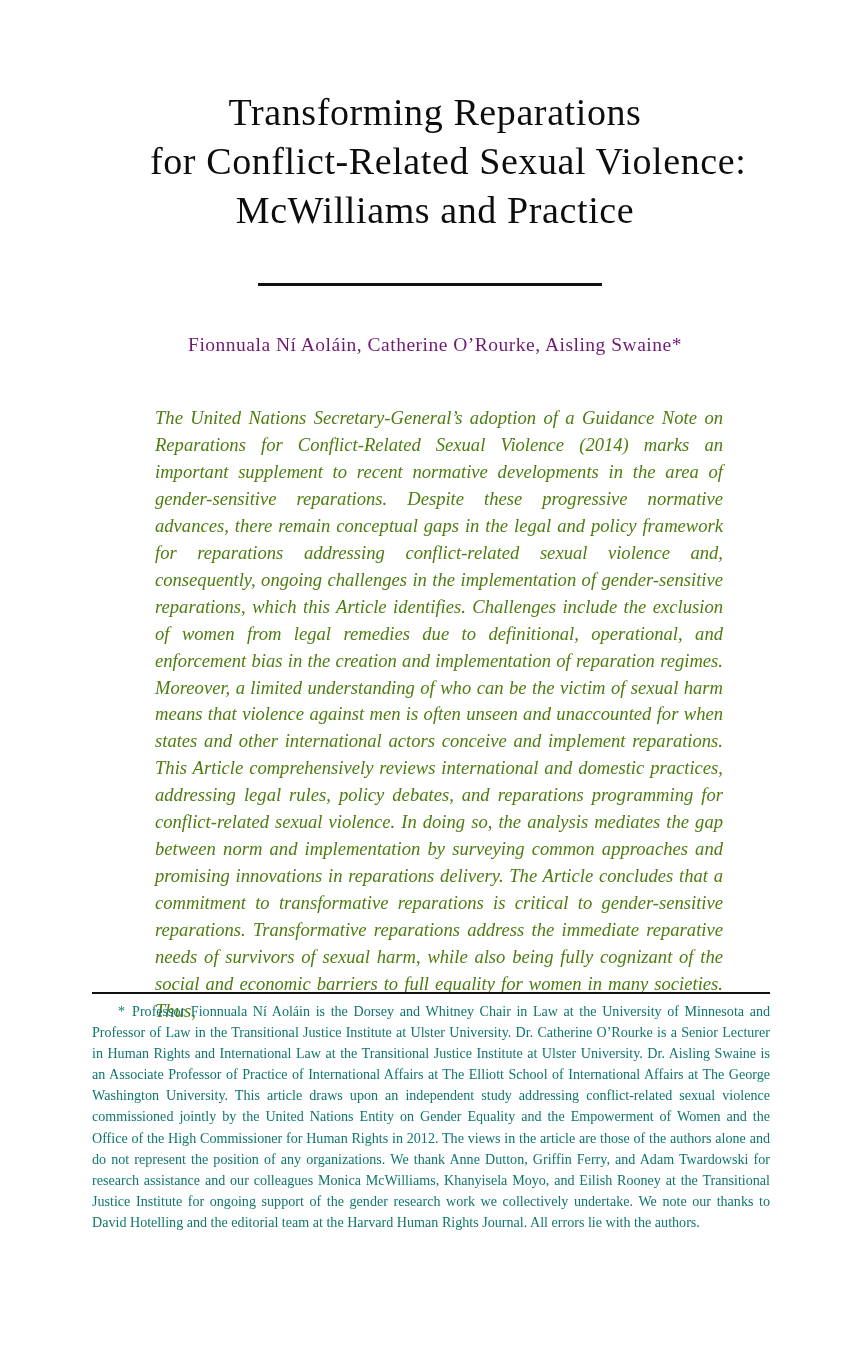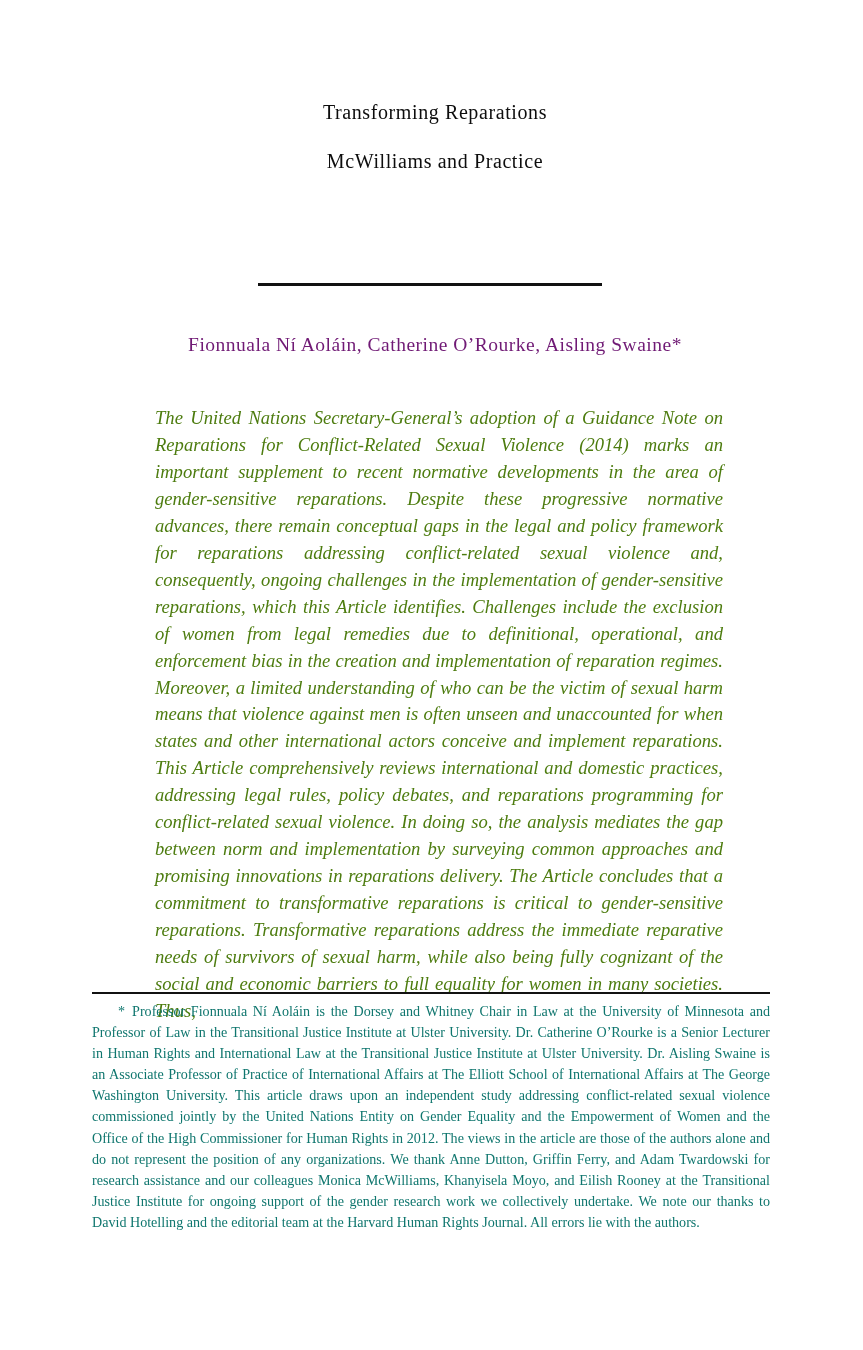"Transforming Reparations" .title-line { font-size: 20px -> 38px }
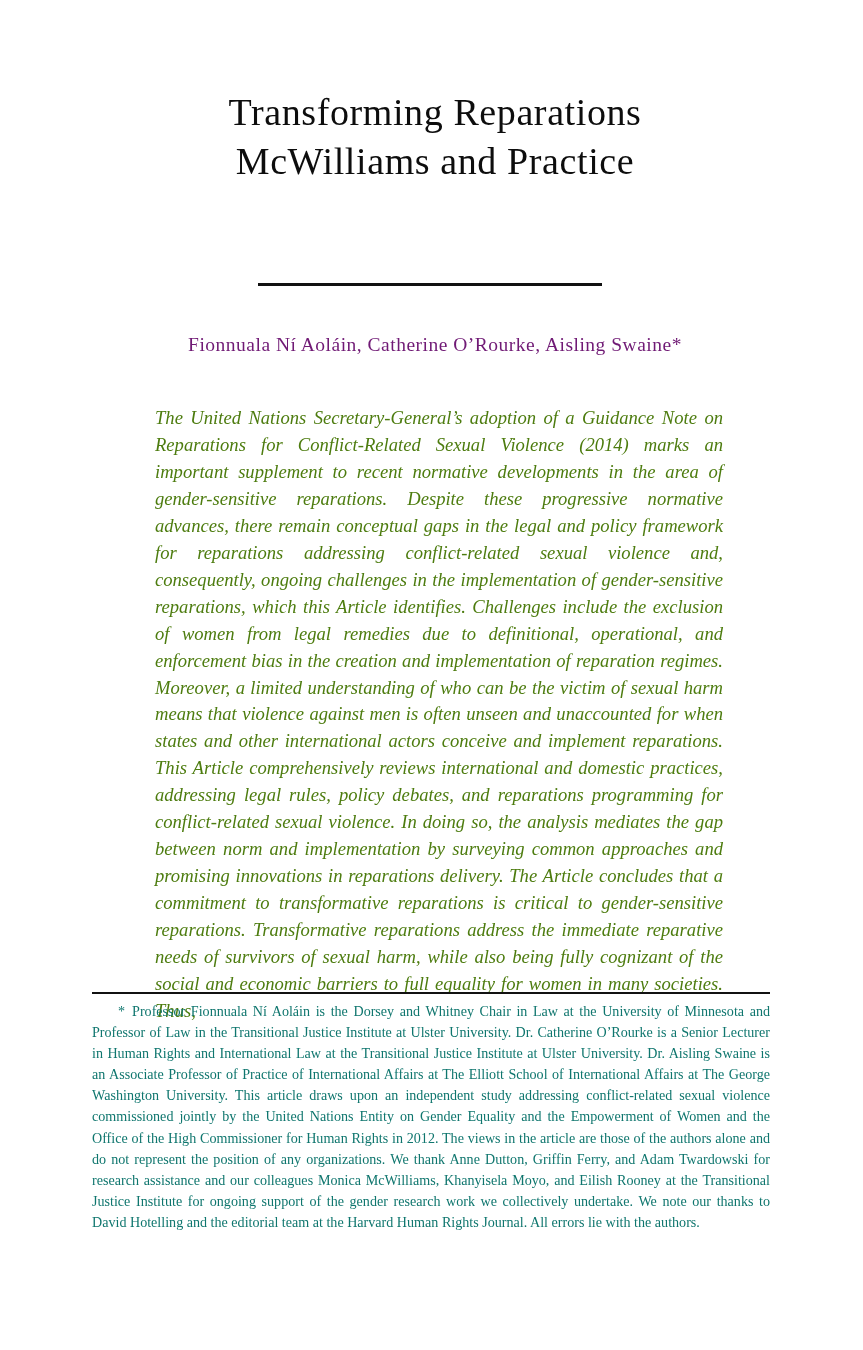"for Conflict-Related Sexual Violence:" div.title-line { html: none -> <div>for Conflict-Related Sexual Violence:</div> }
